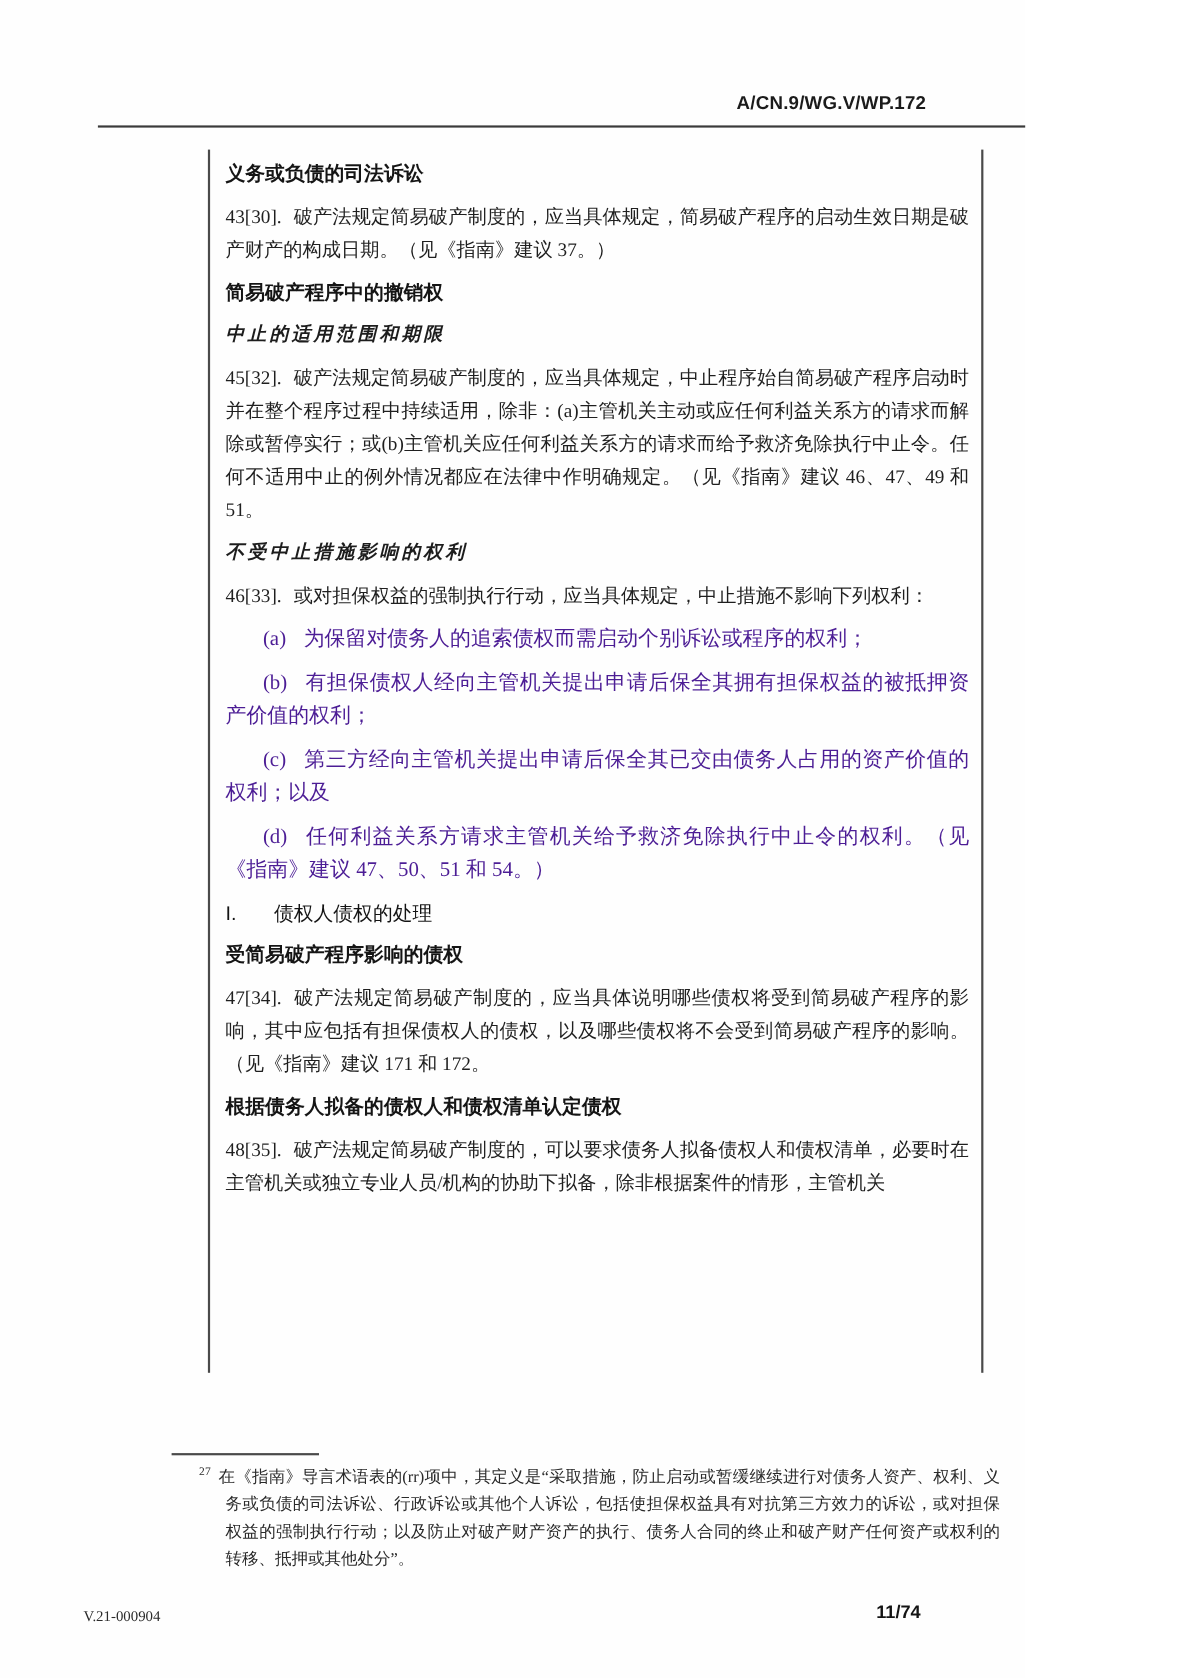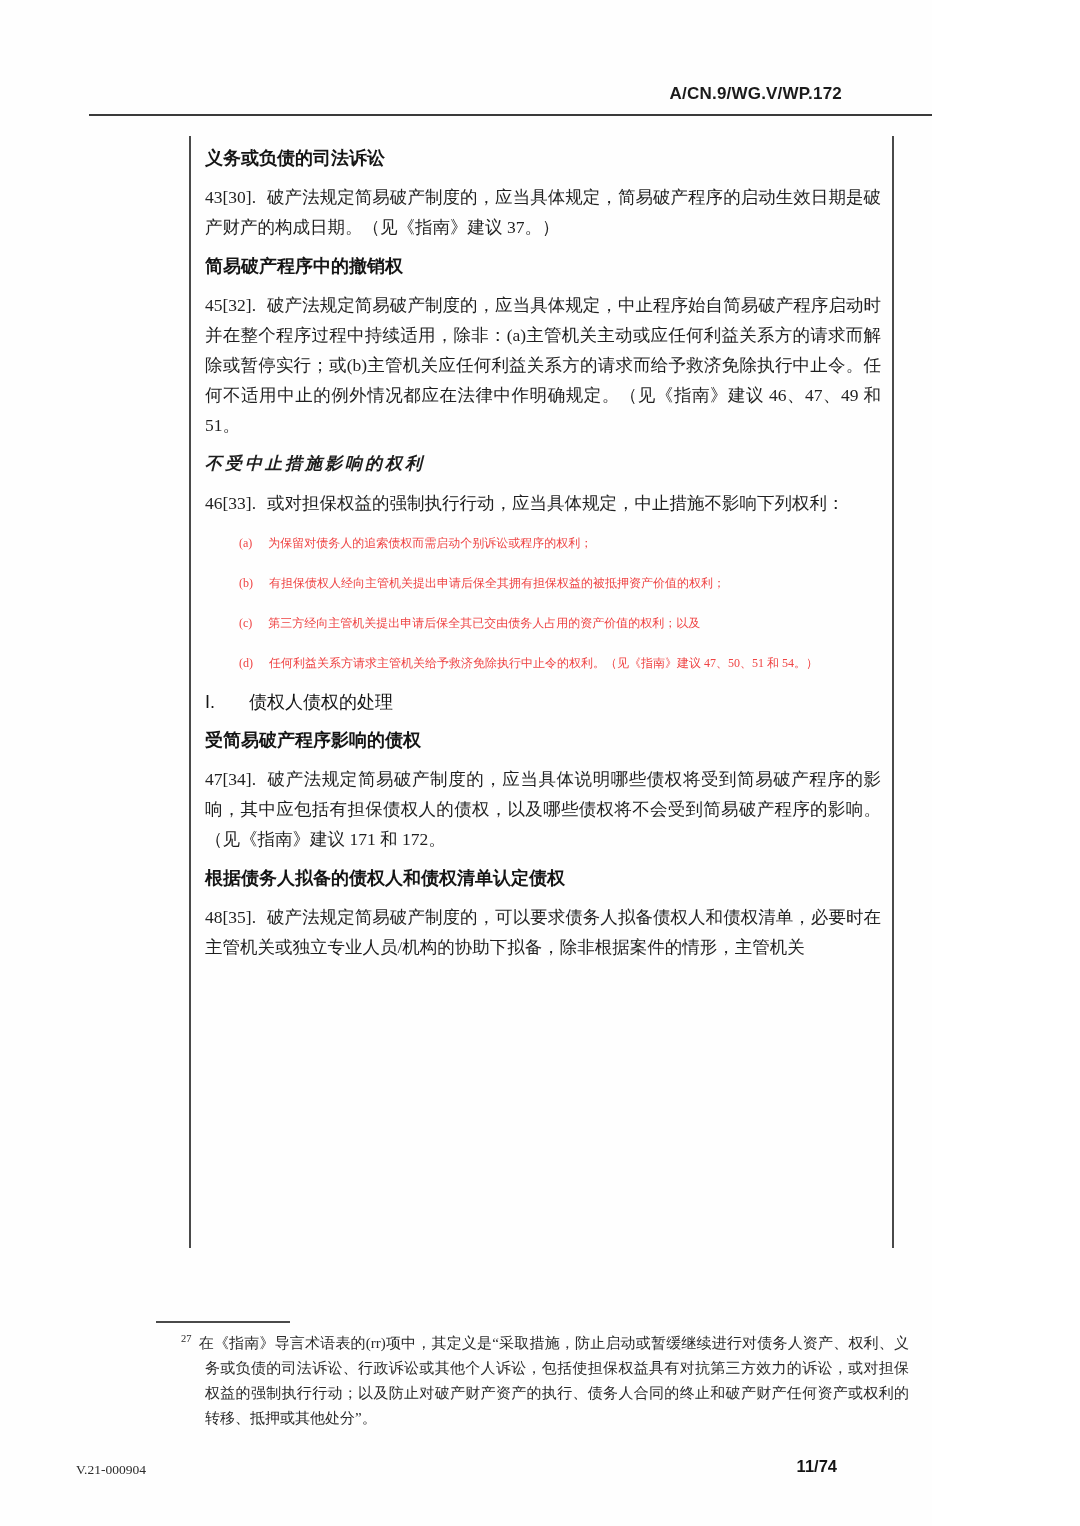"中止的适用范围和期限" h4.ih { html: none -> <h4>中止的适用范围和期限</h4> }
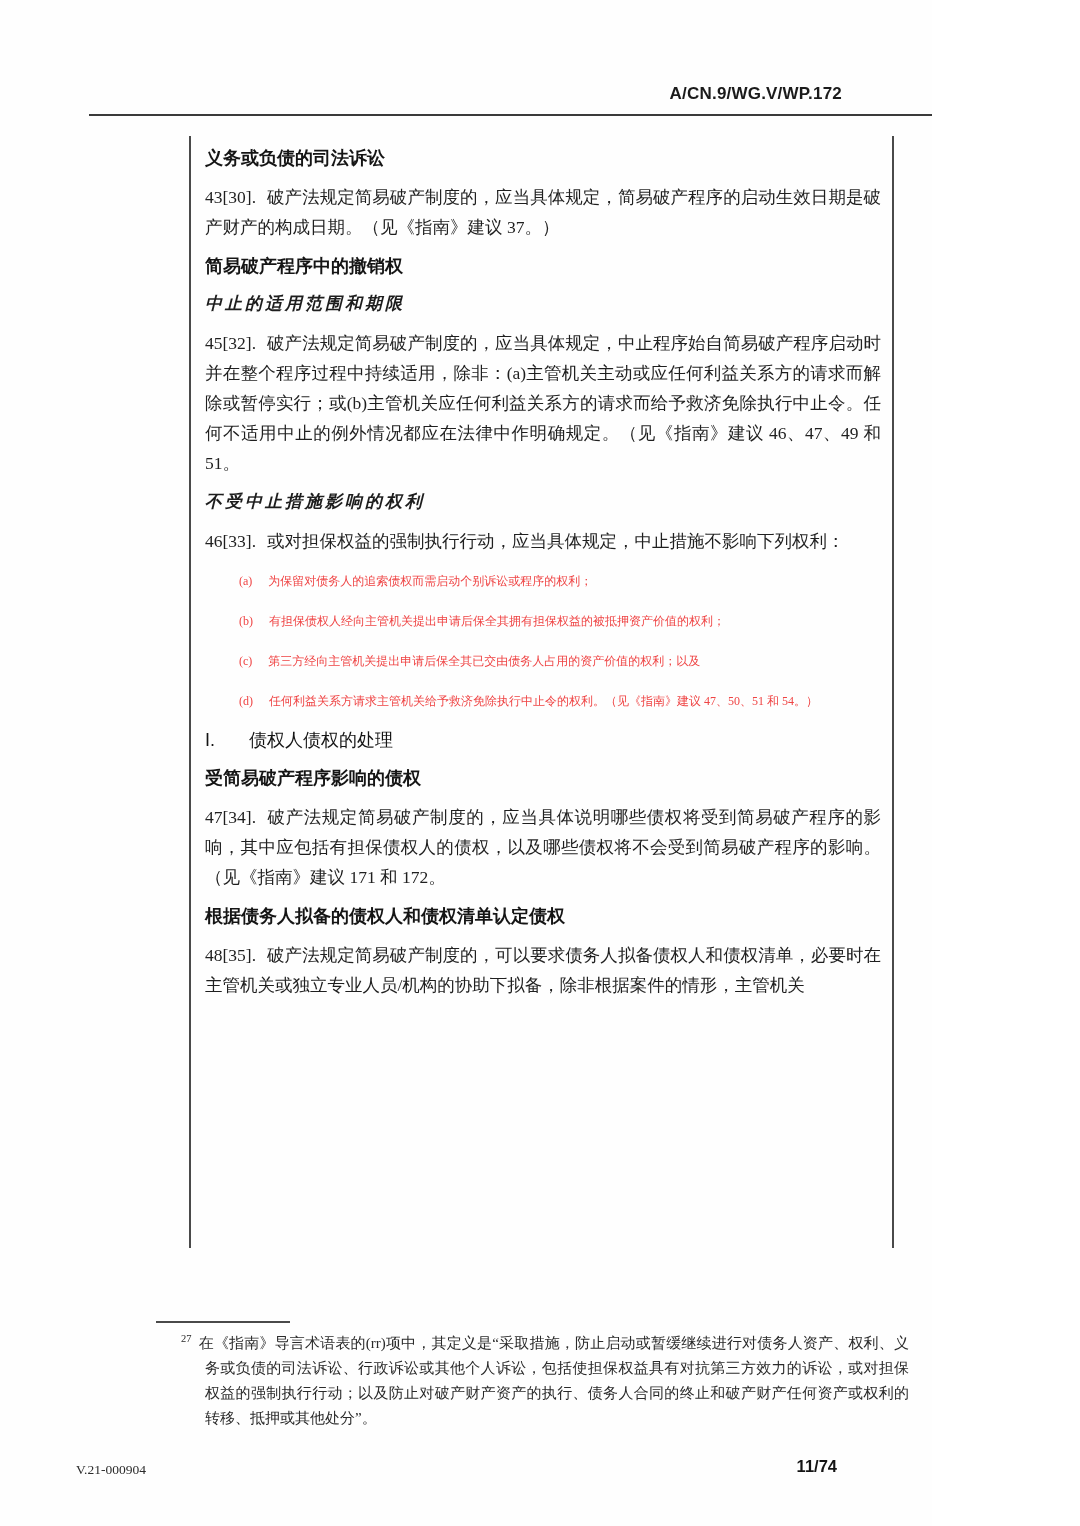"(a) 为保留对债务人的追索债权而需启动个别诉讼或程序的权利；" .li { color: #ef4444 -> #4c1d95; font-size: 12px -> 19px }
